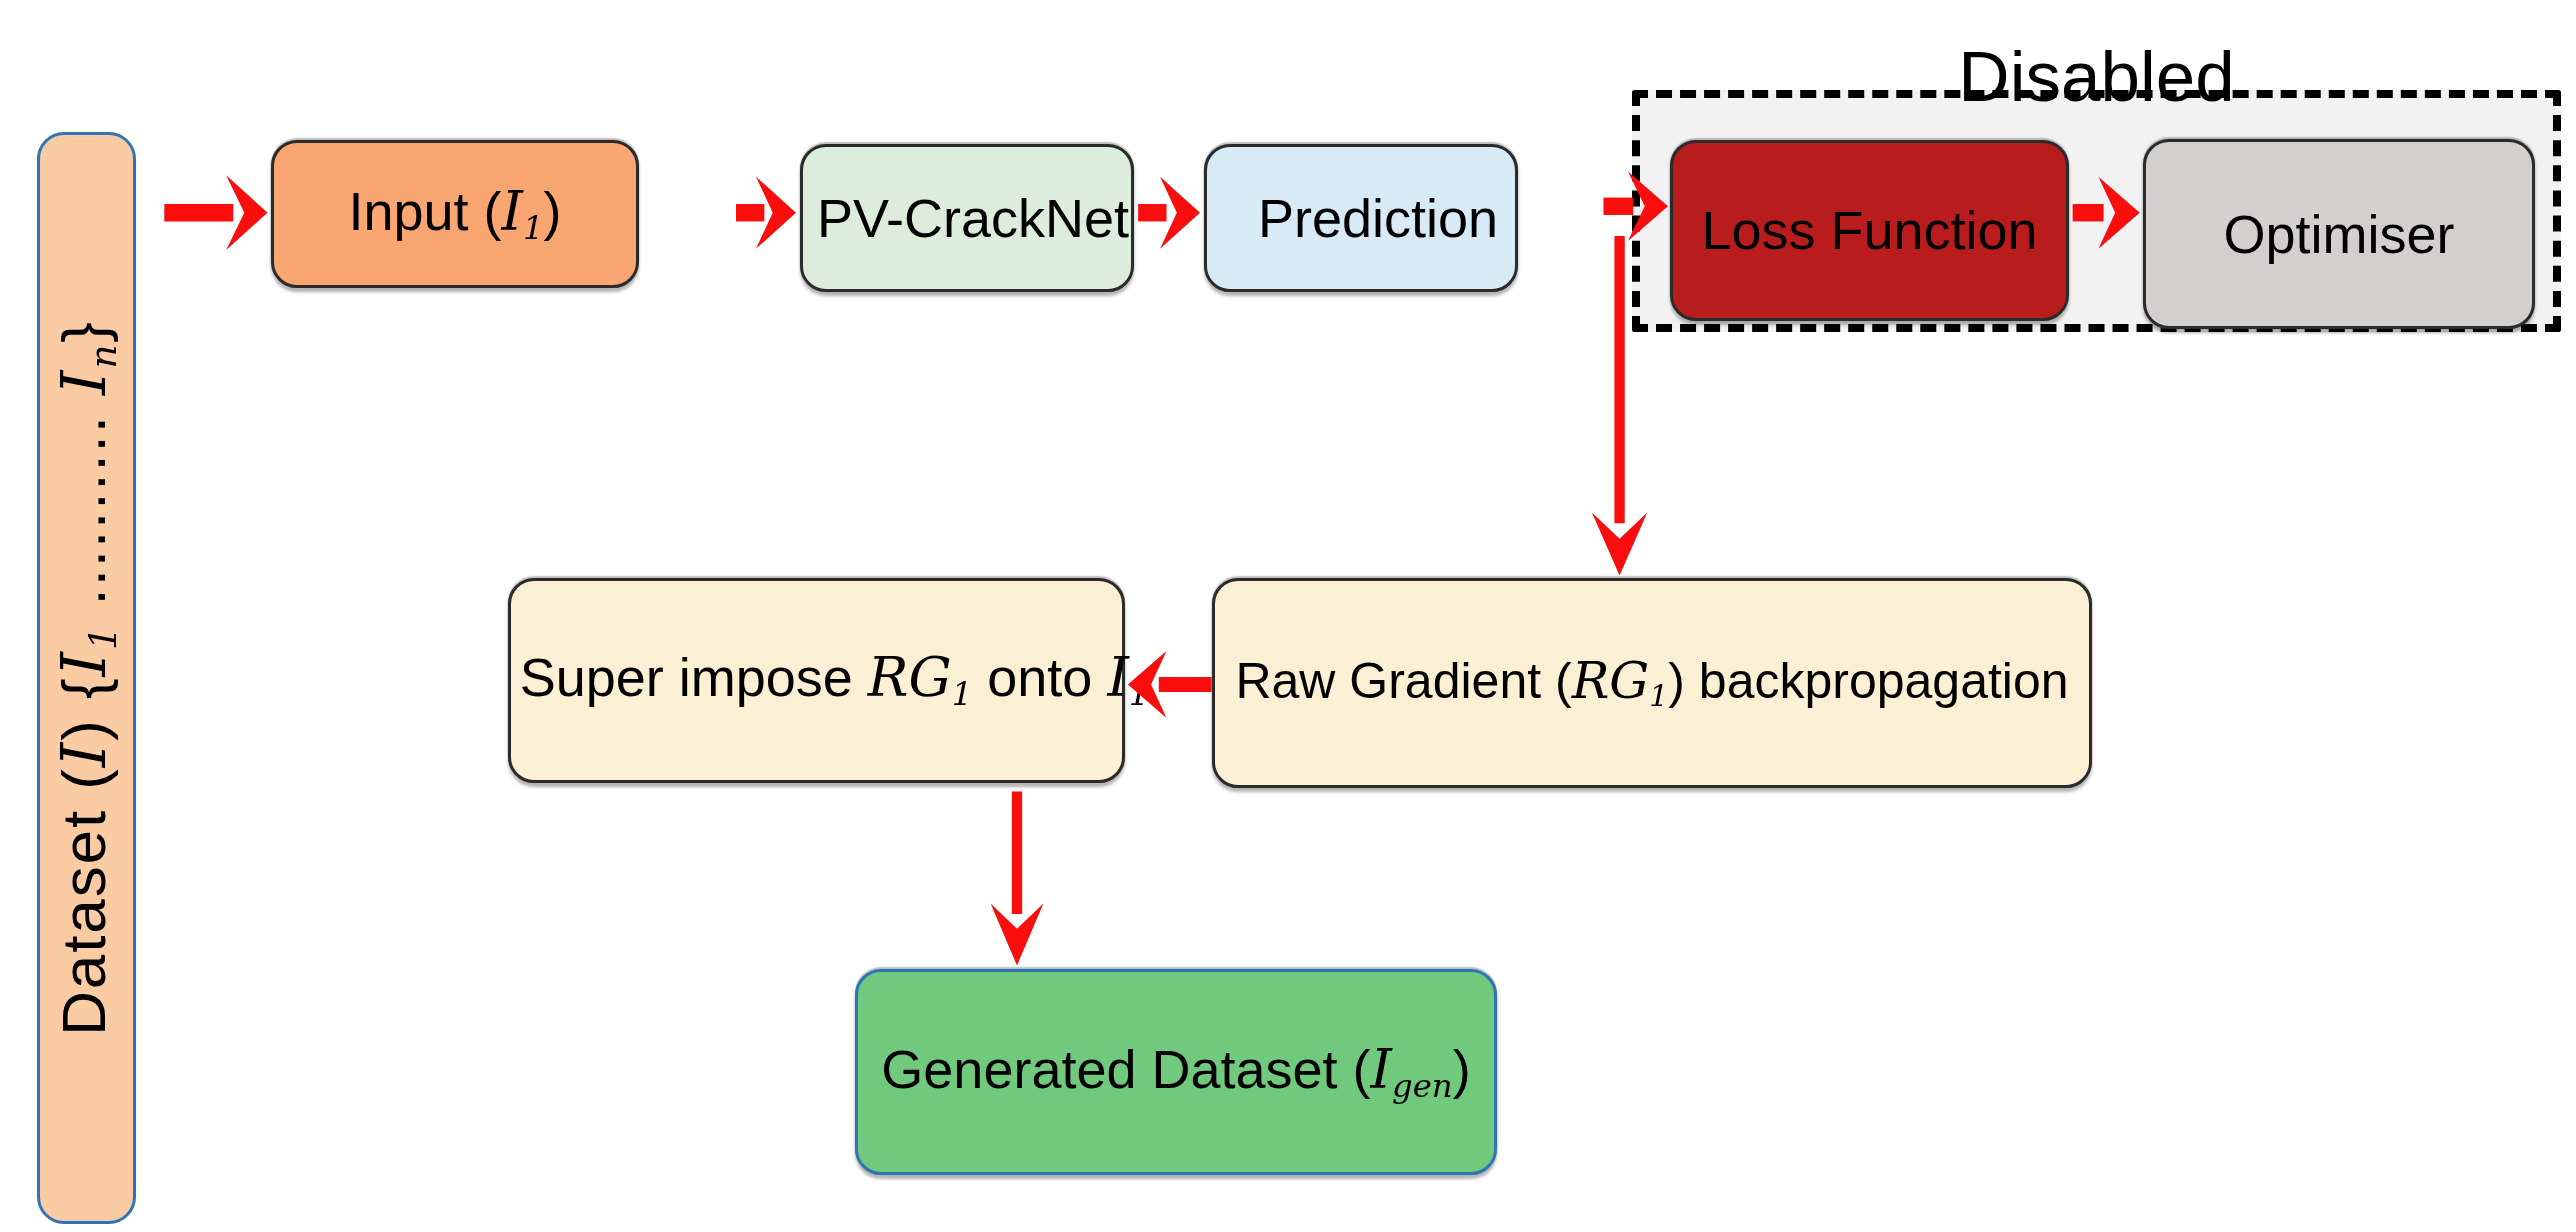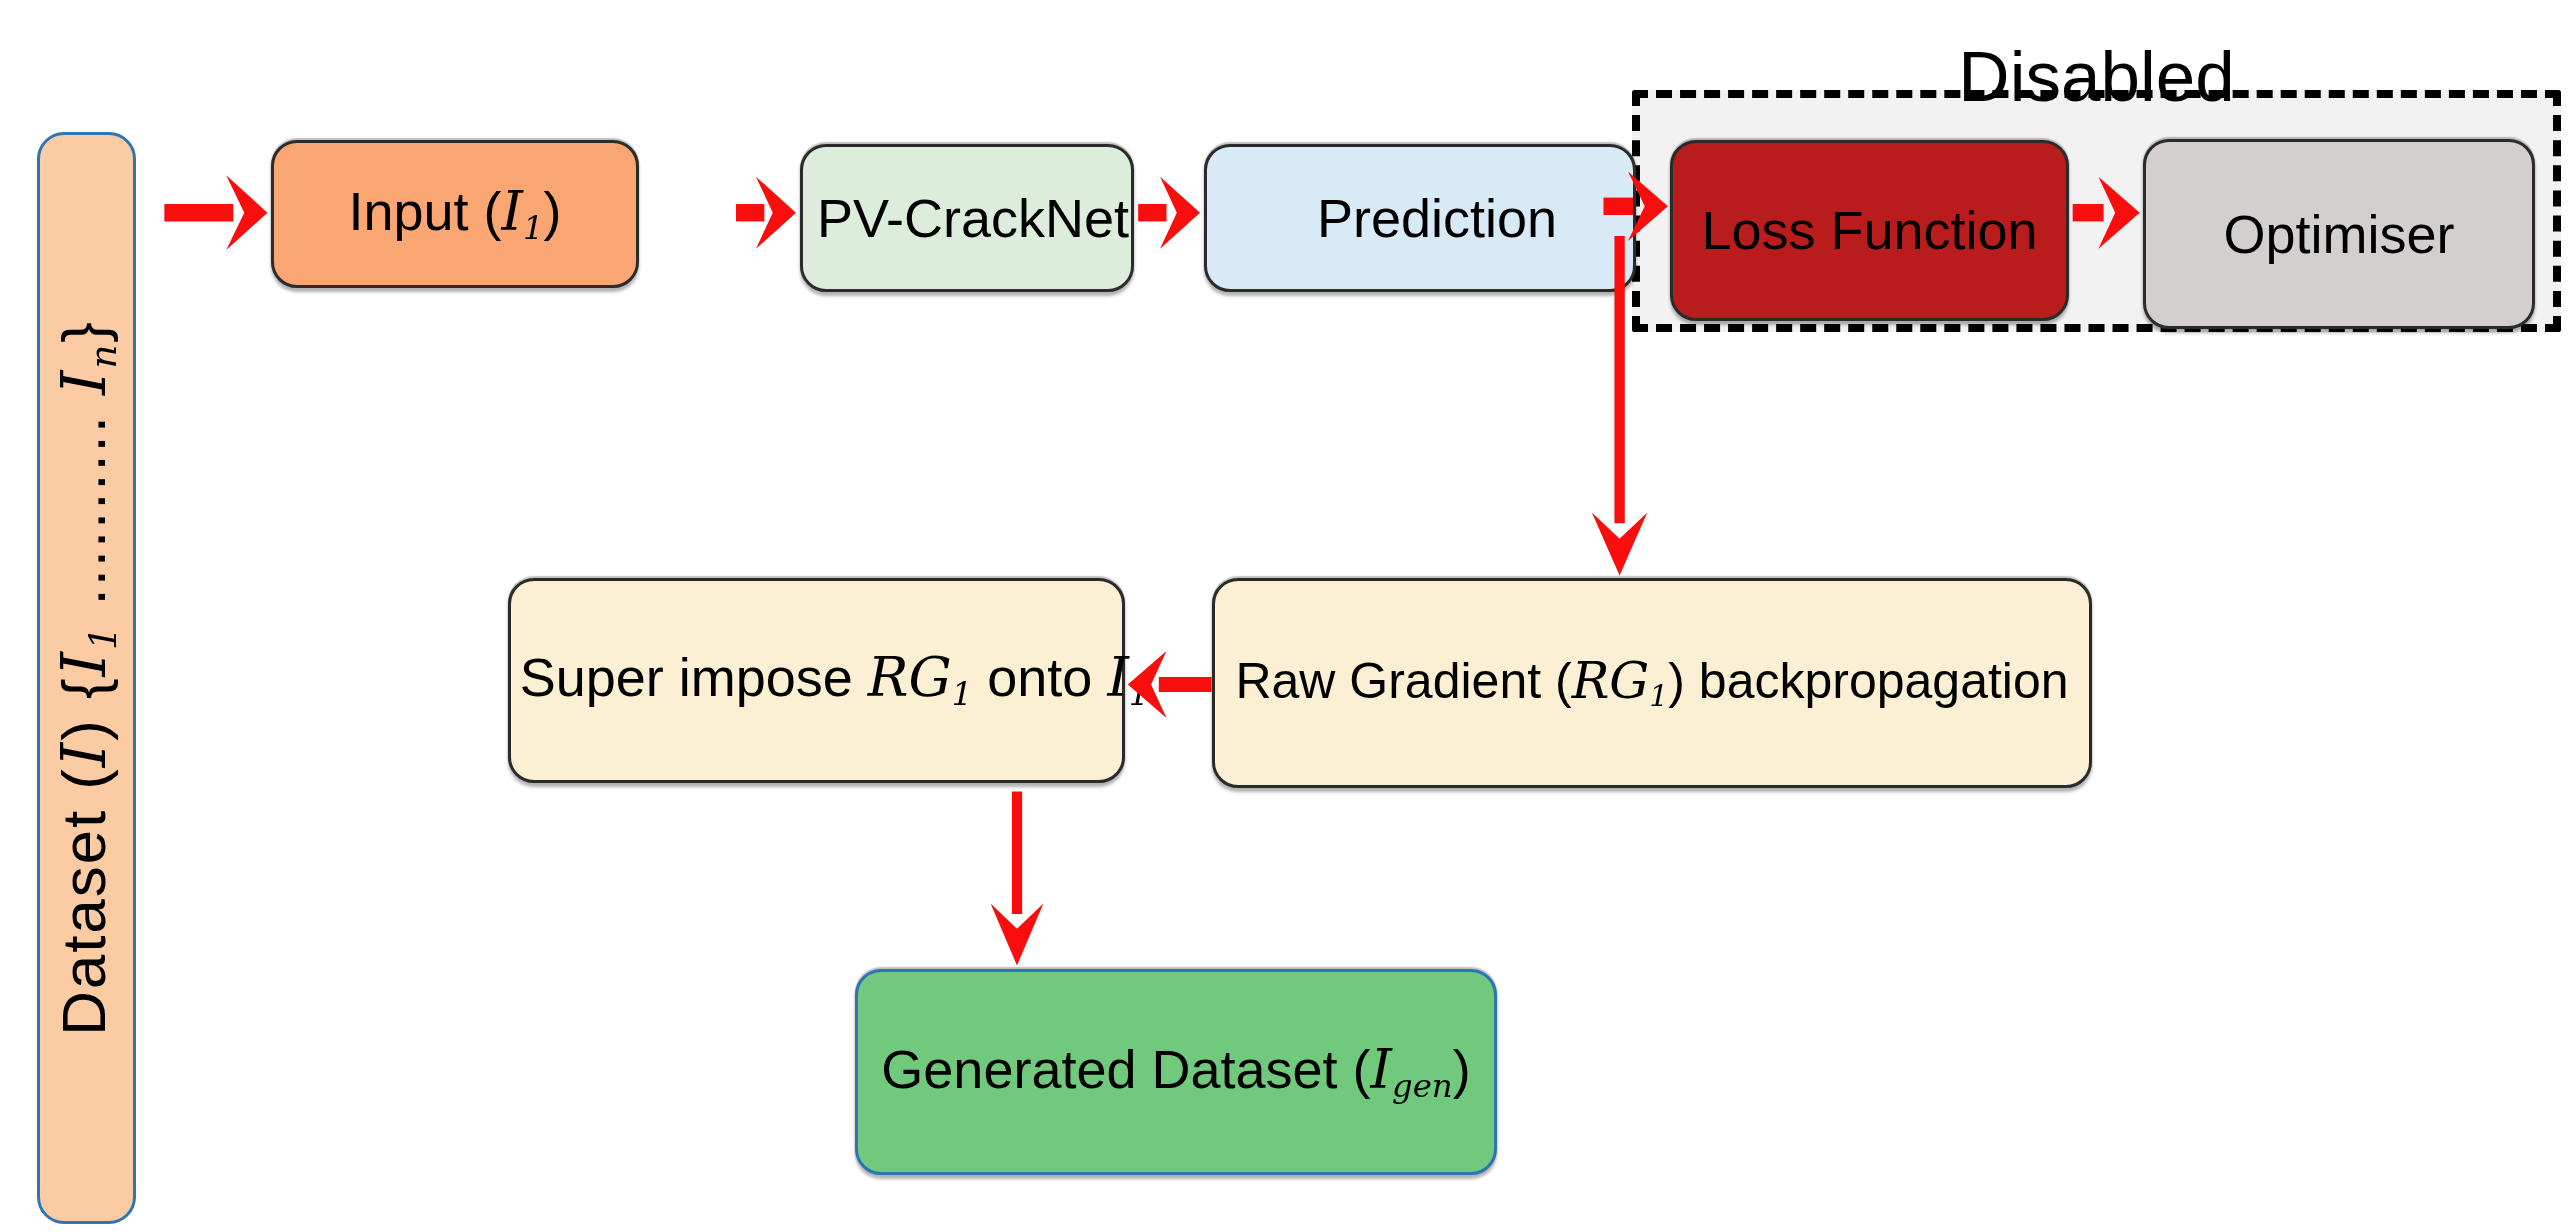"Prediction" .prediction-box { width: 432px -> 314px }
